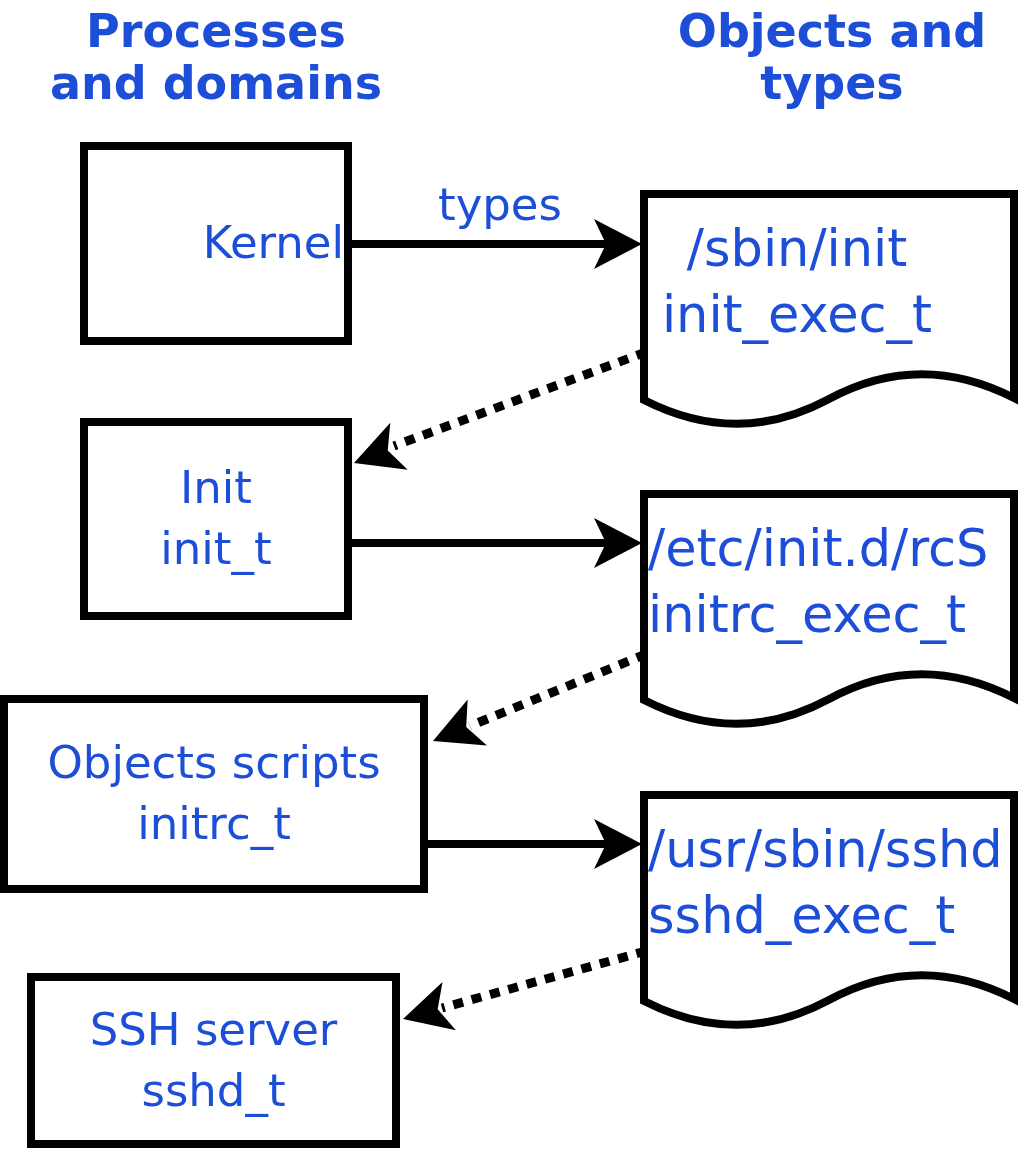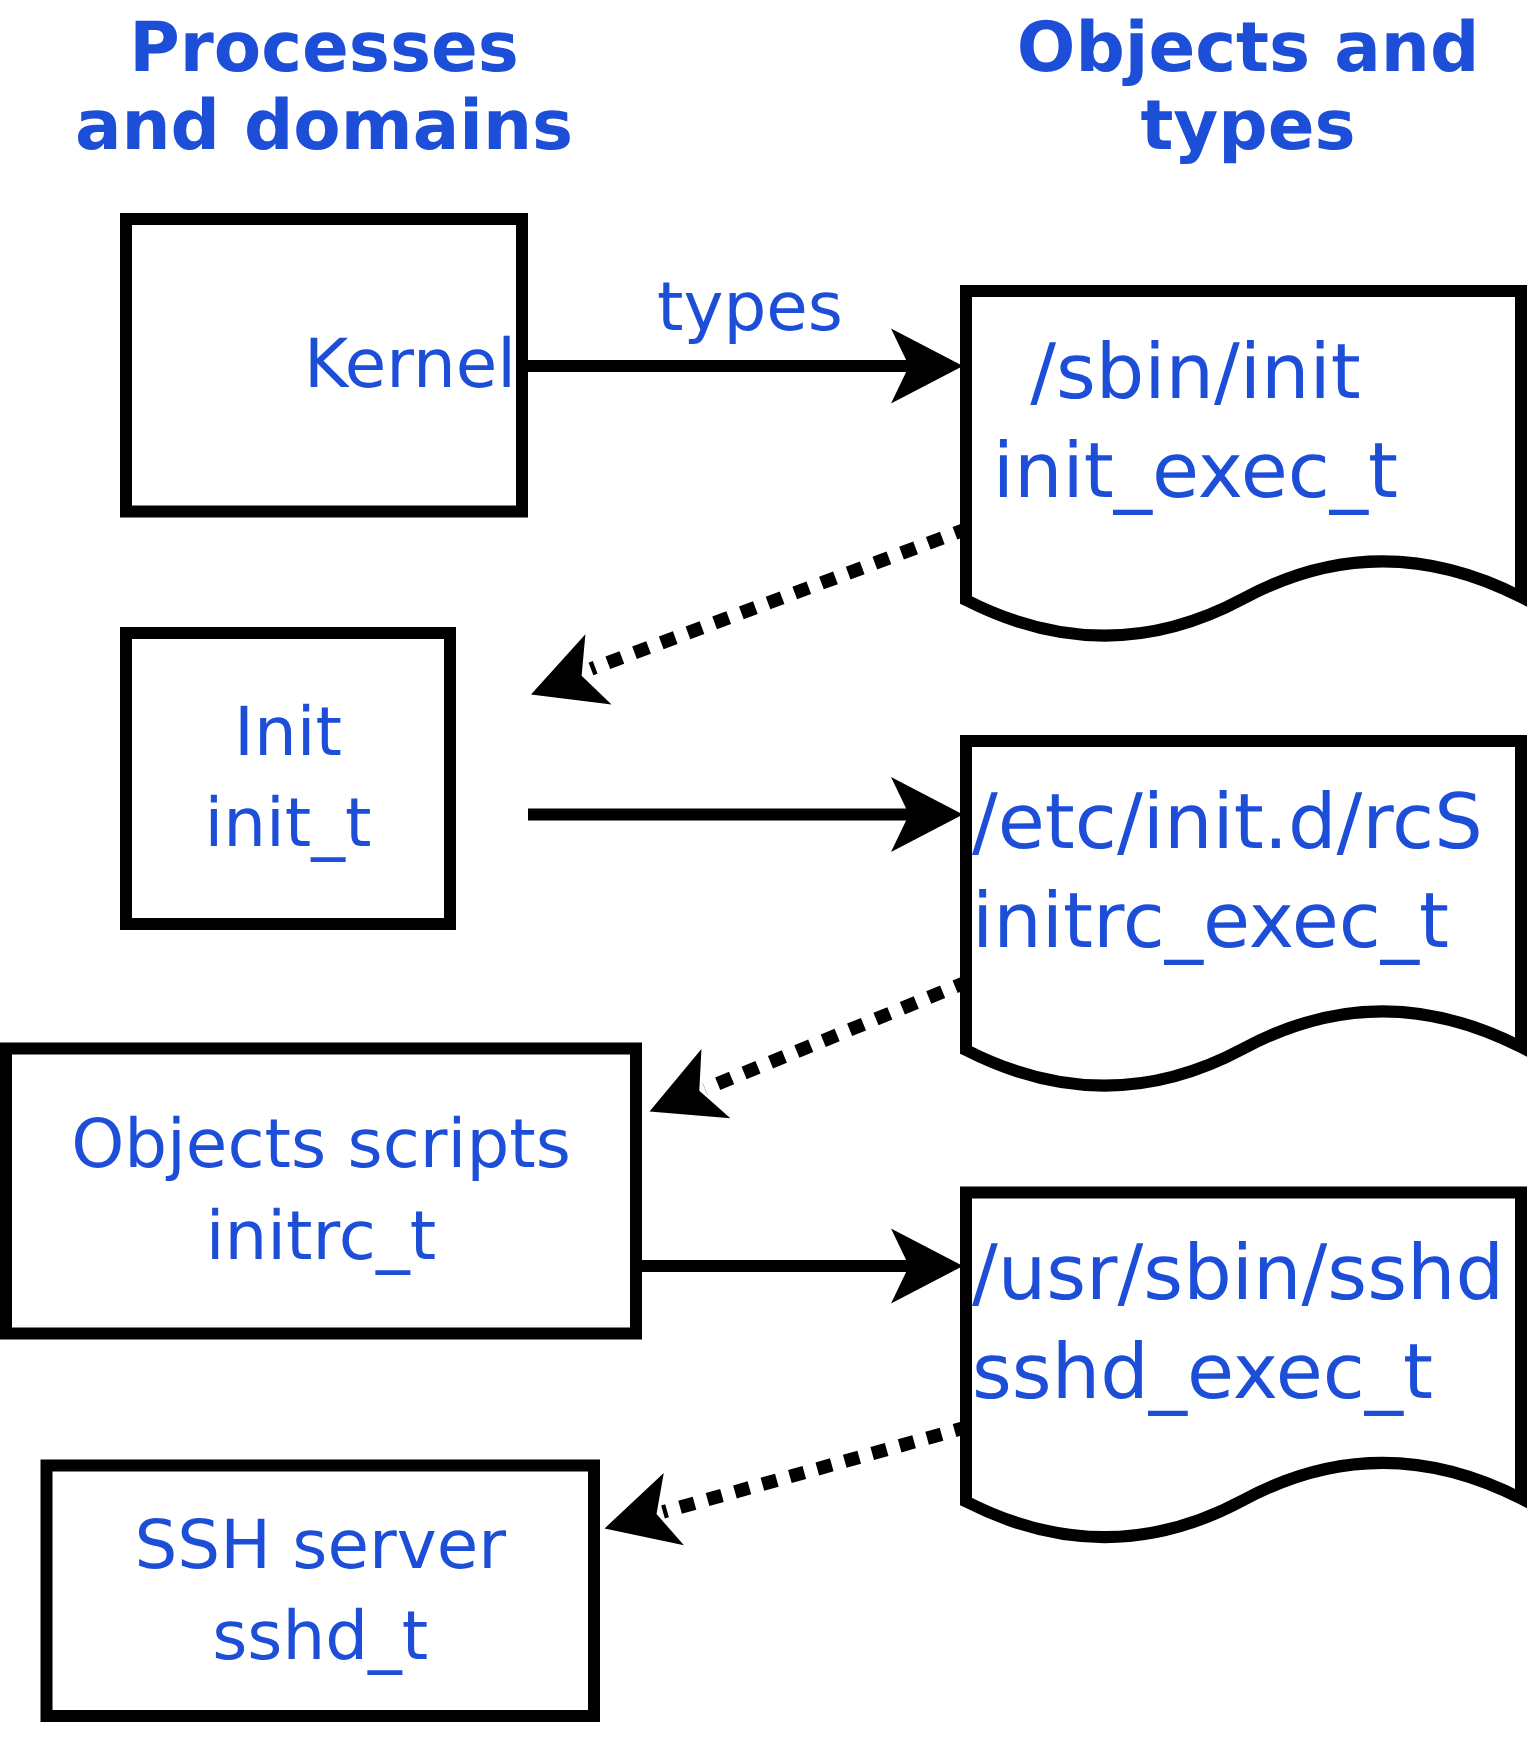"Init" .box-init { width: 224px -> 272px }
